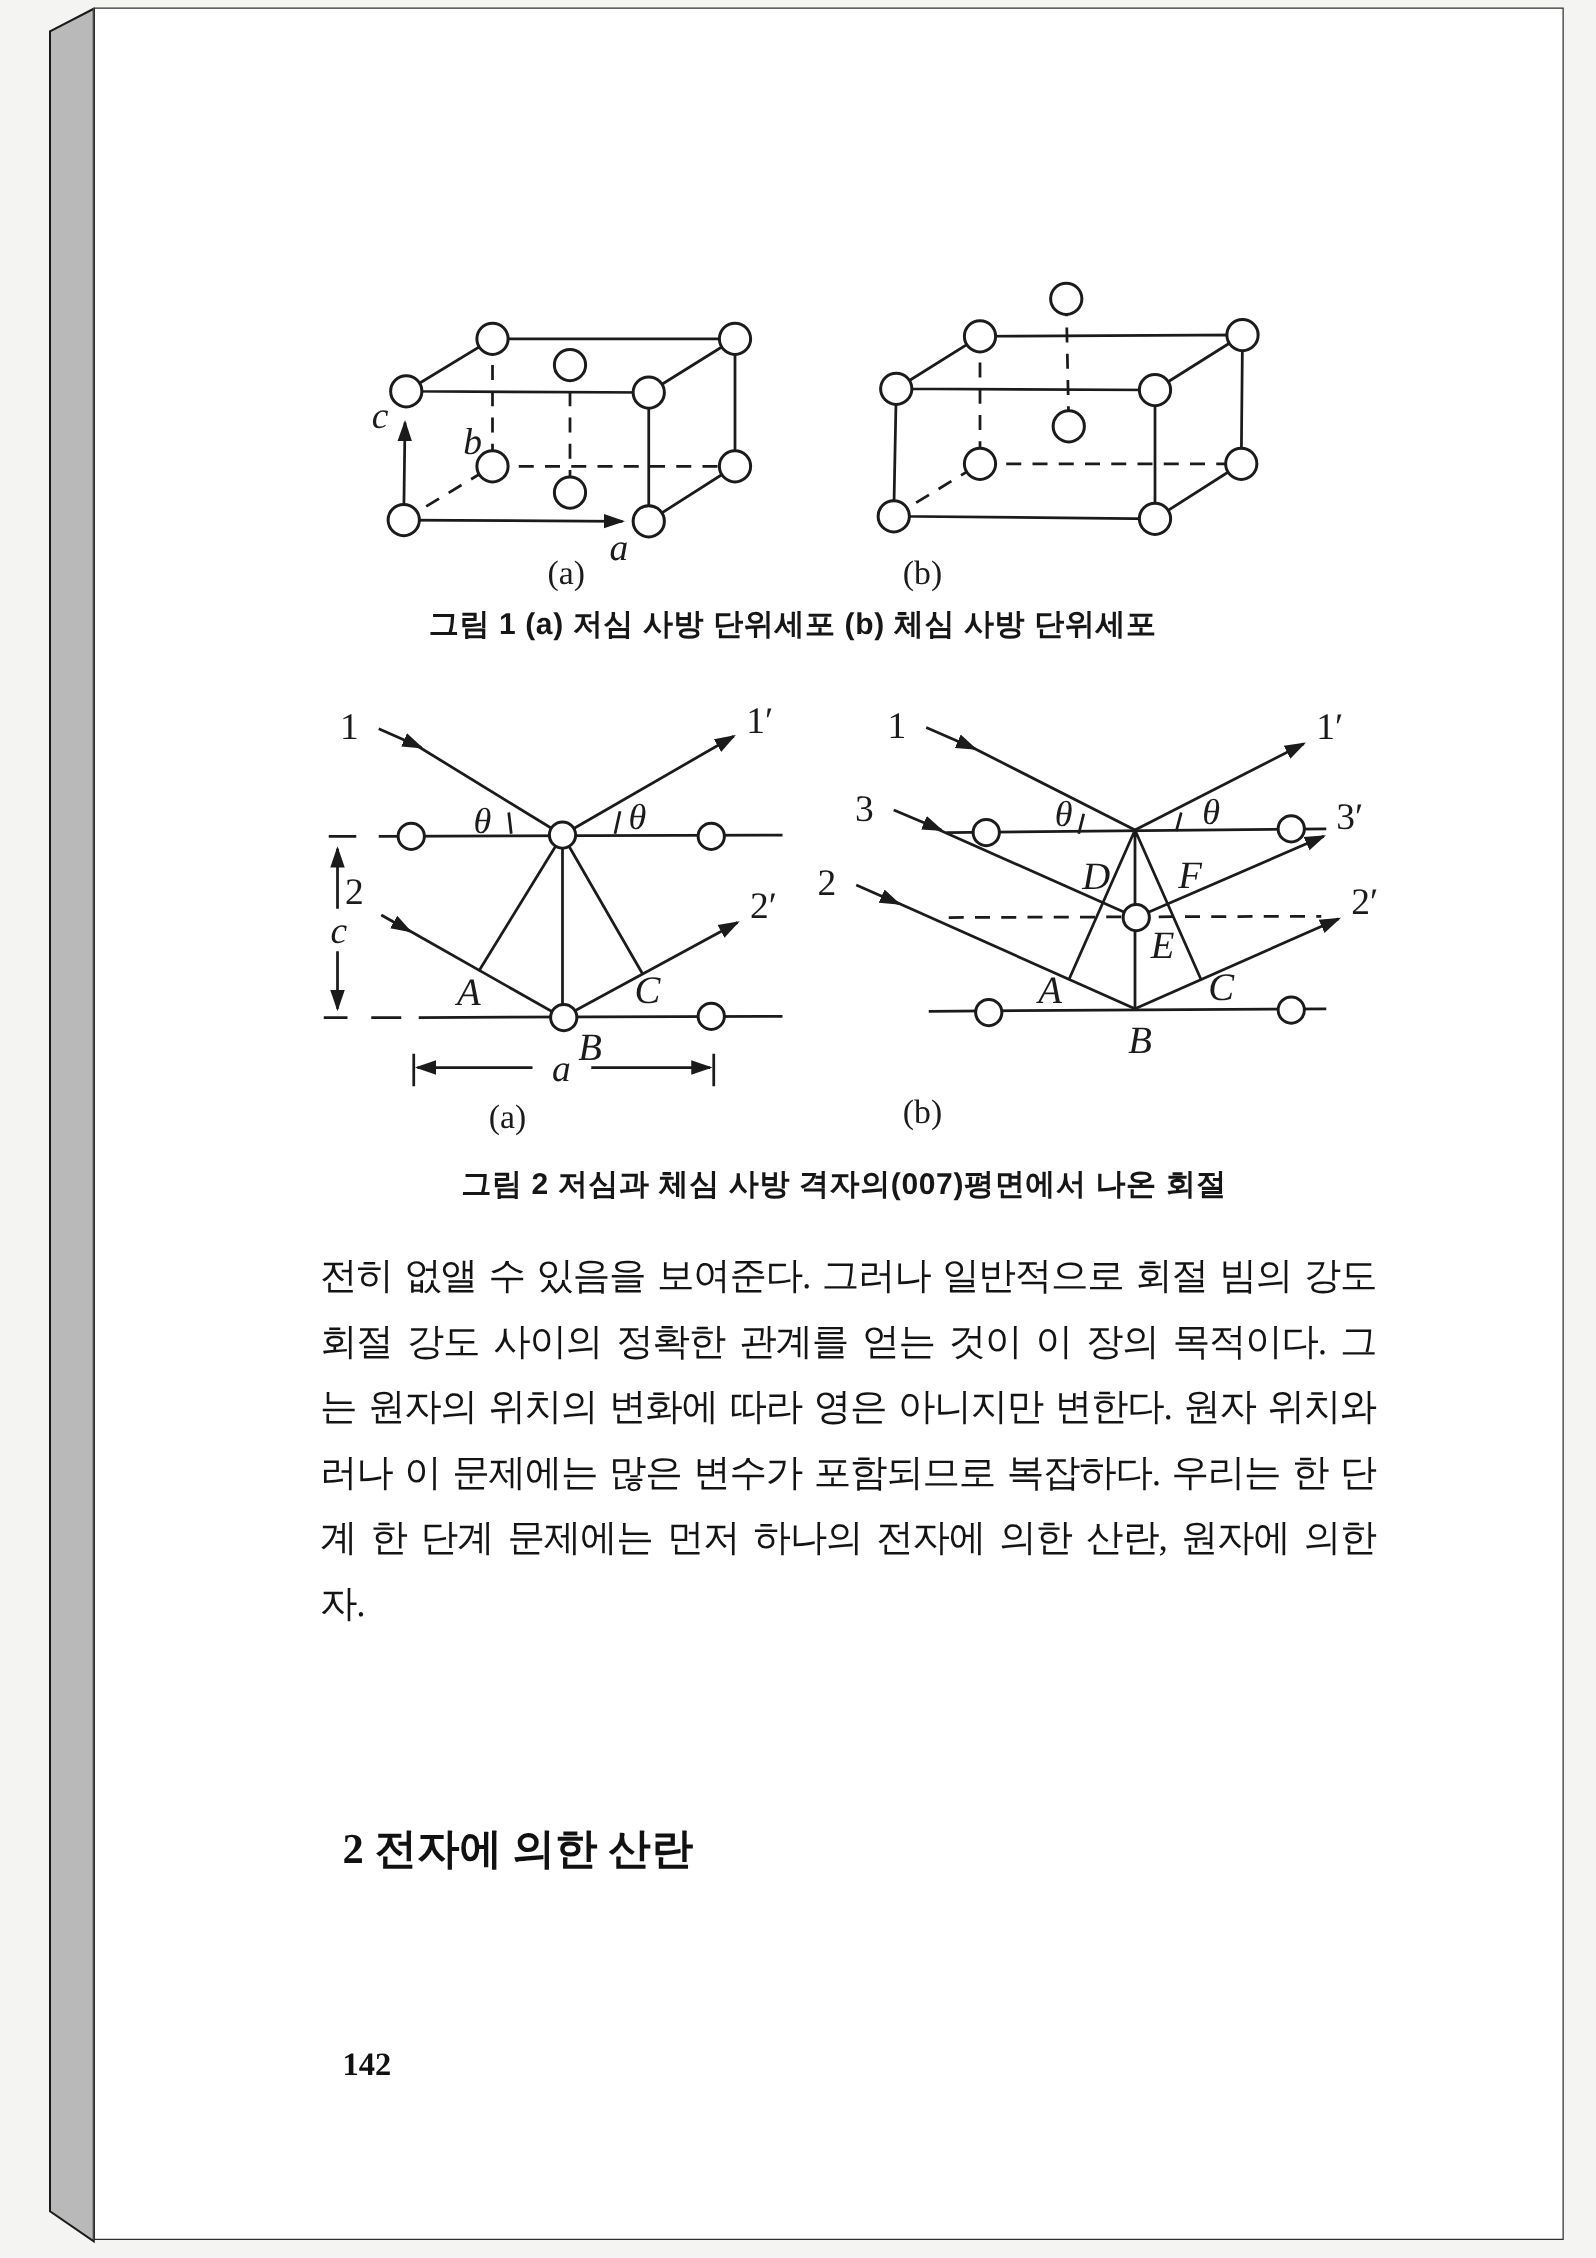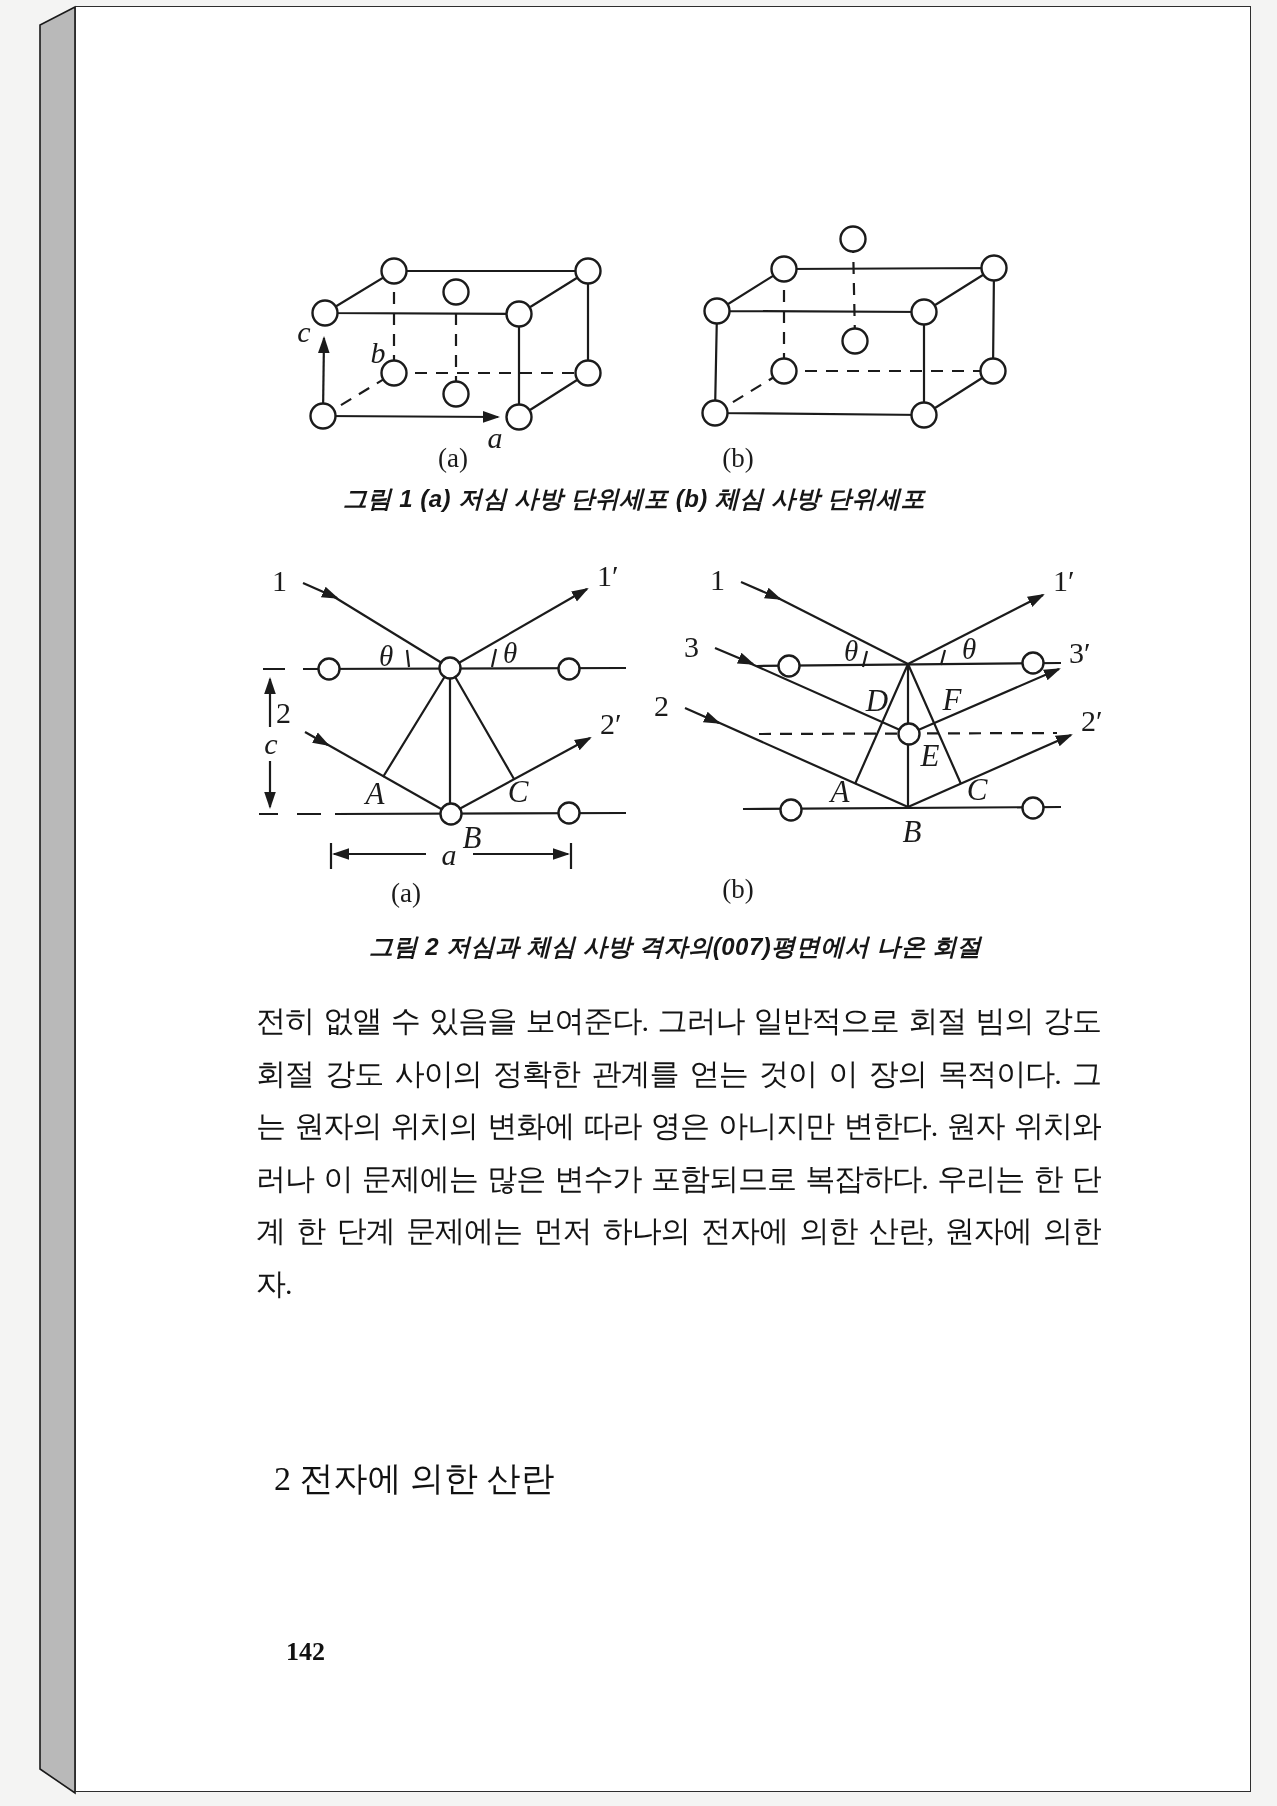"그림 1 (a) 저심 사방" .cap { font-style: italic -> none }
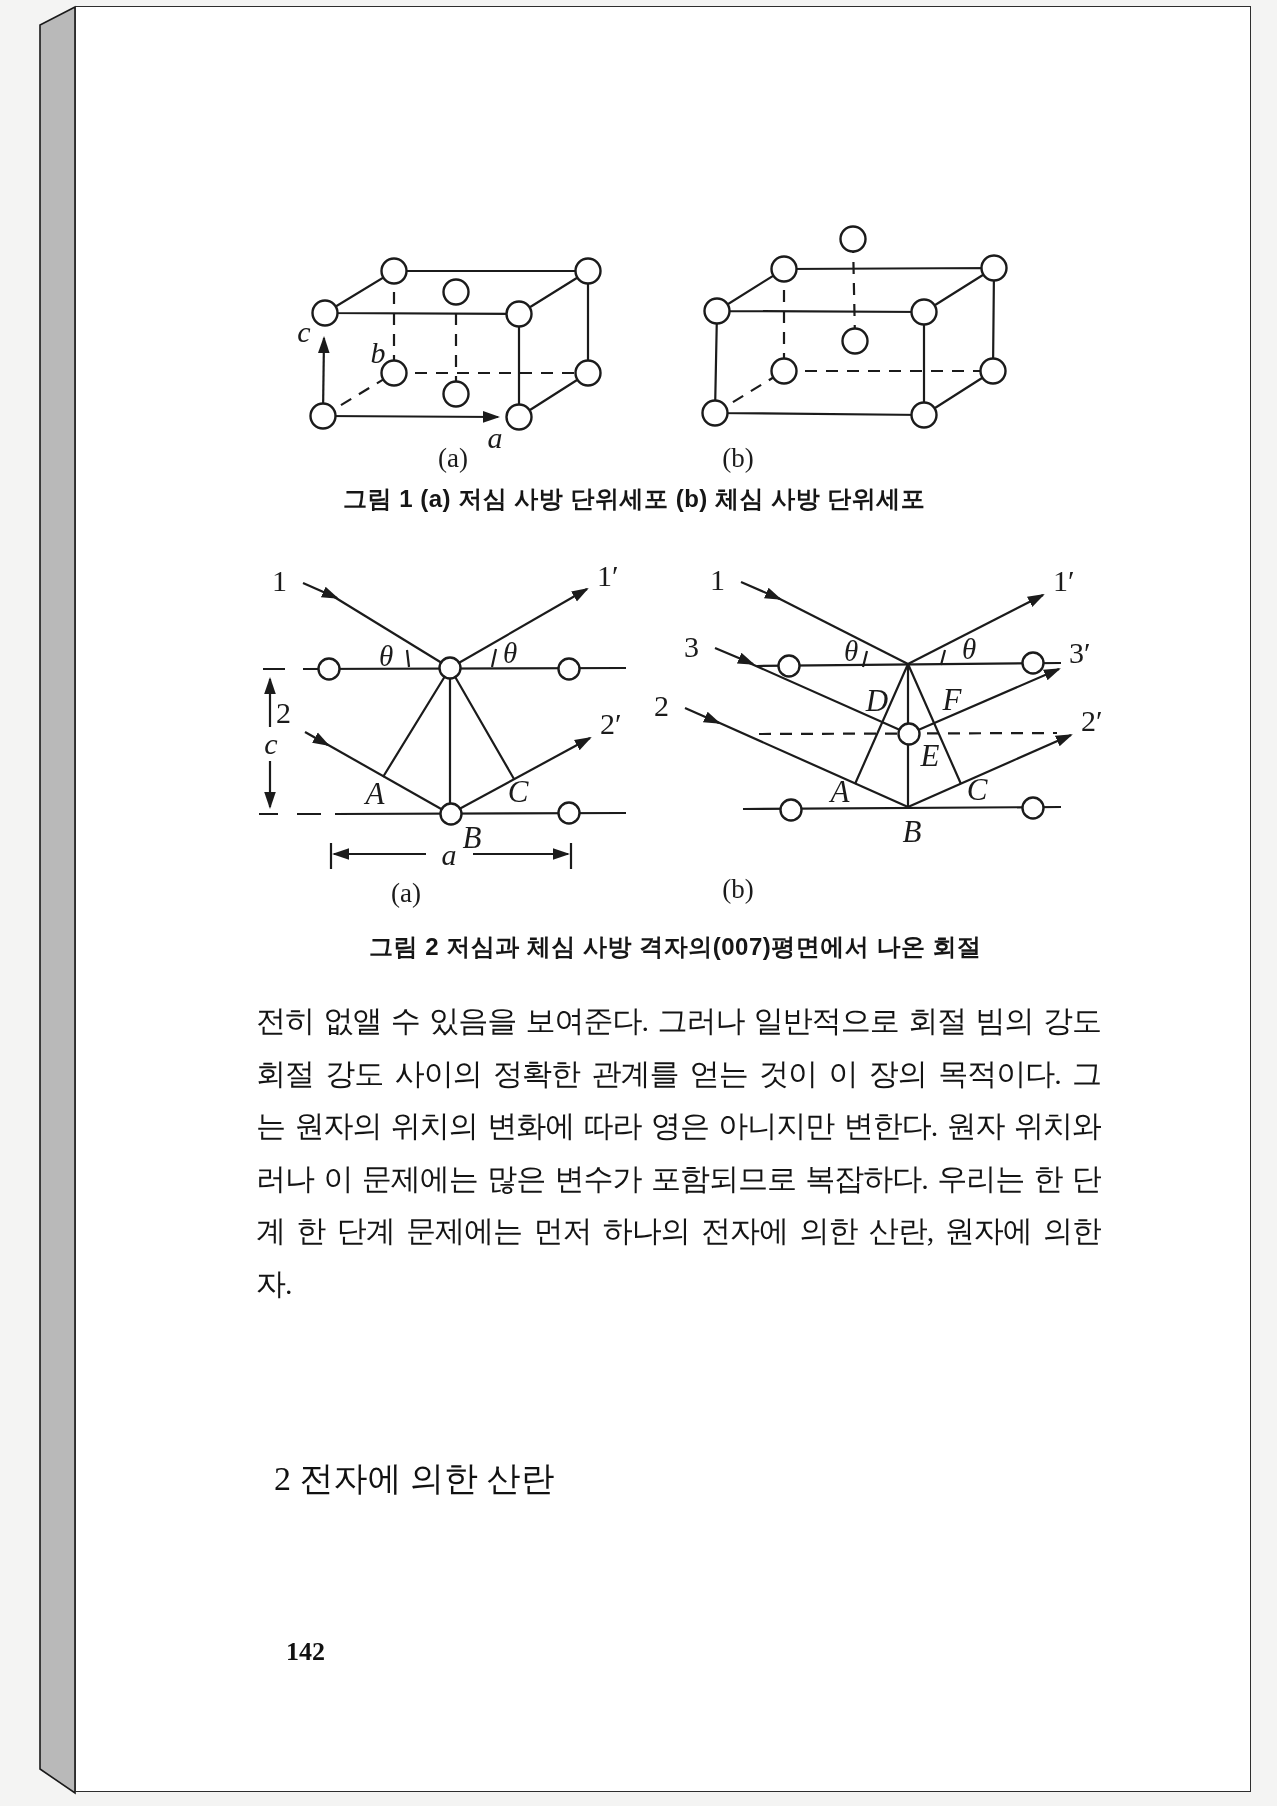"2 전자에 의한 산란" .heading { font-weight: 400 -> 700 }
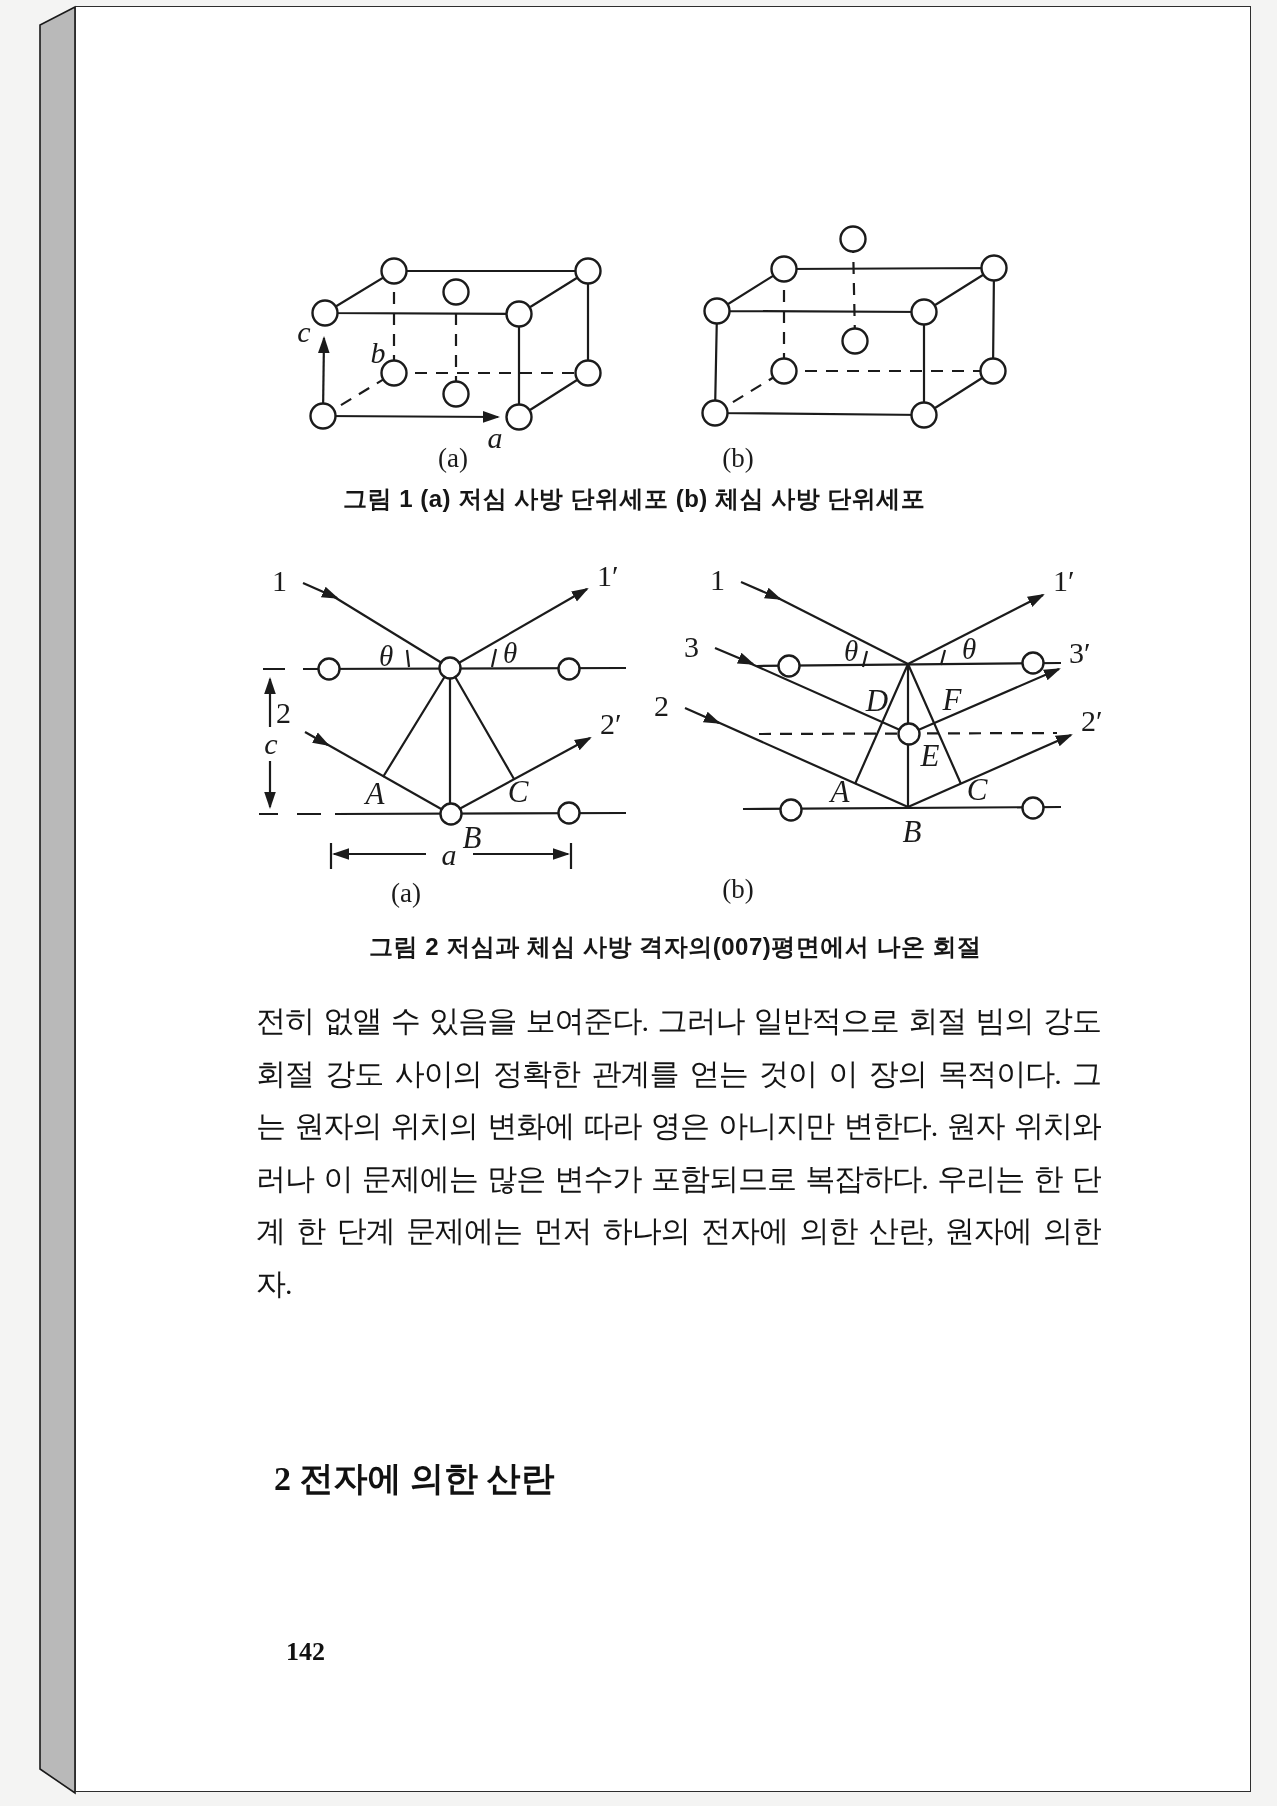"142" .pageno { margin-left: 12px -> none }
